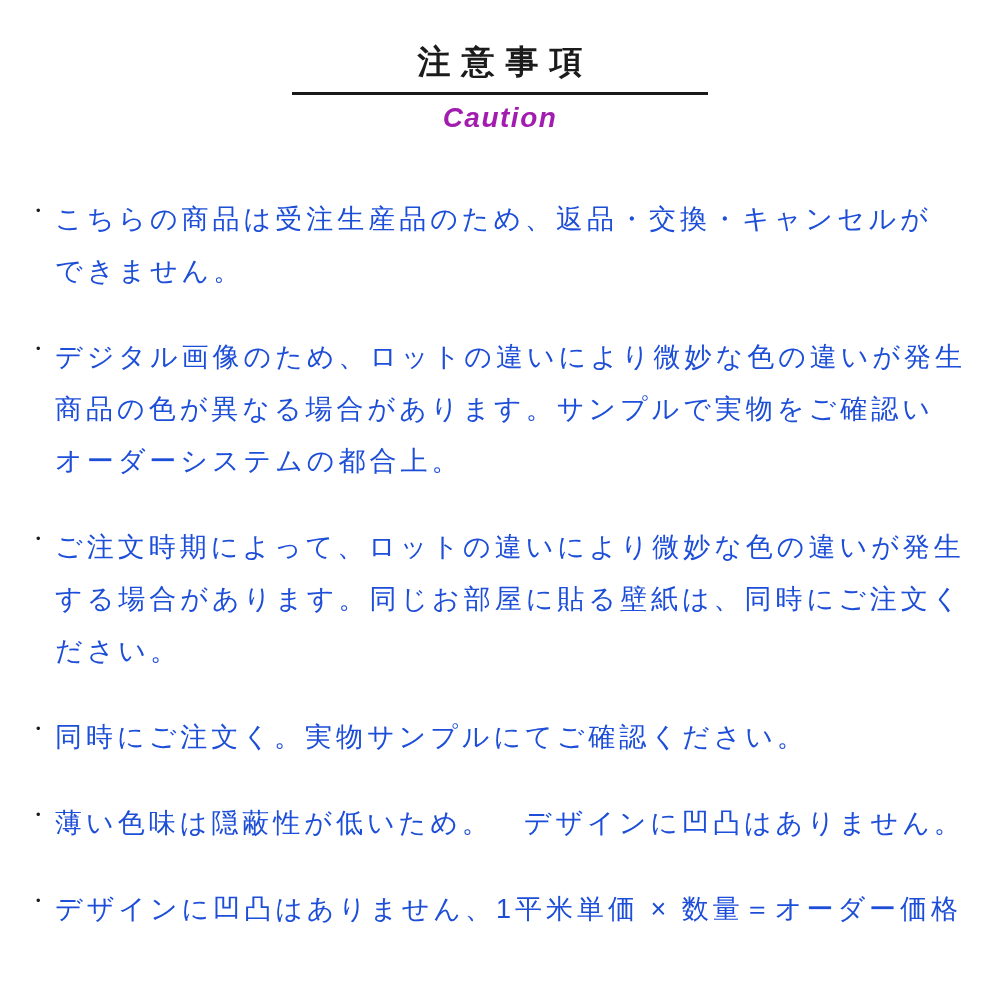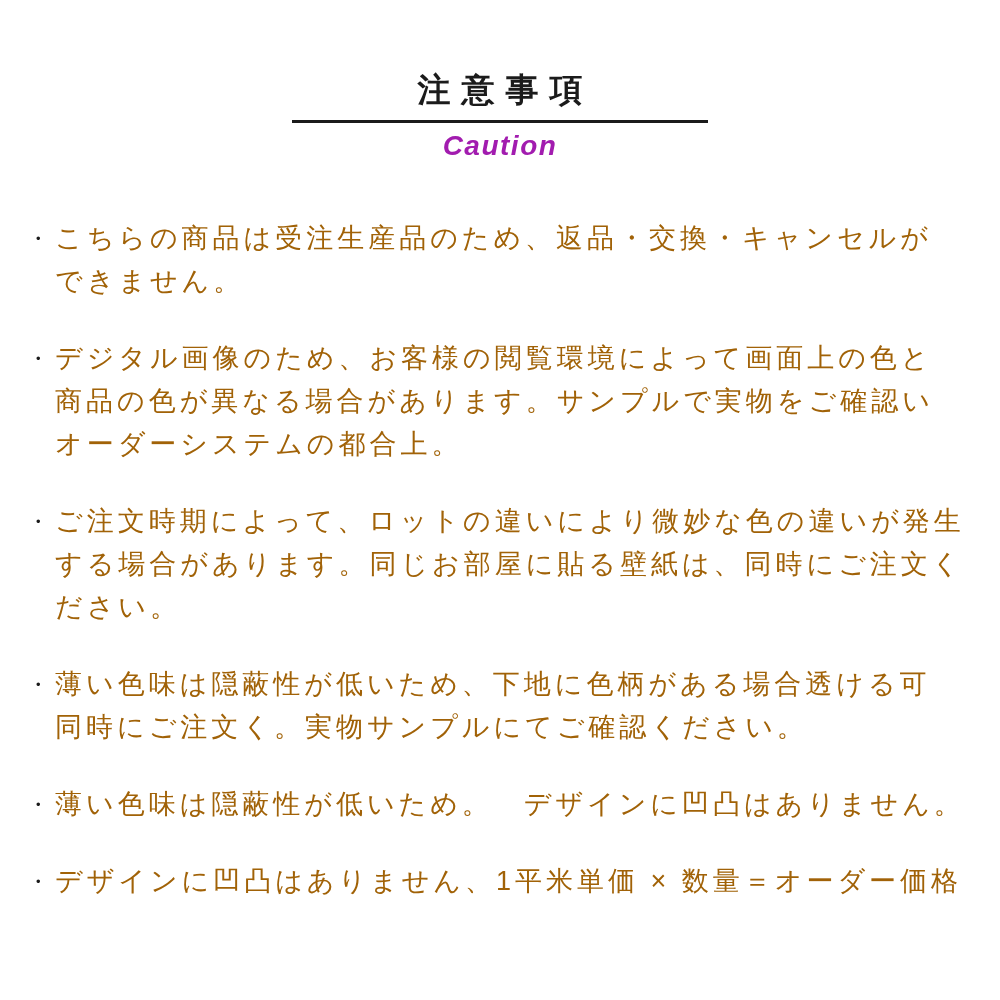"注意事項" .header { padding-top: 72px -> 44px }
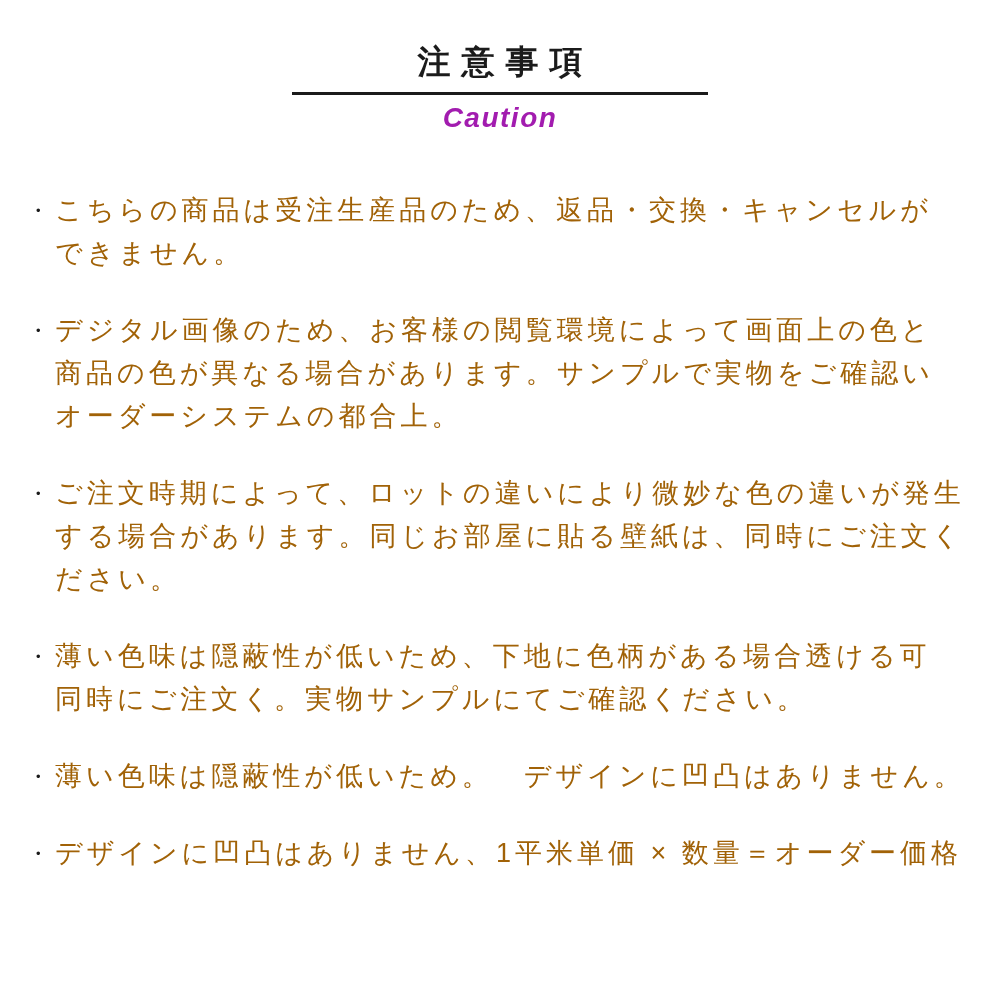"こちらの商品は受注生産品のため、返品・交換・キャンセルが" .line { color: #a16207 -> #1d4ed8; margin-top: none -> 9px }
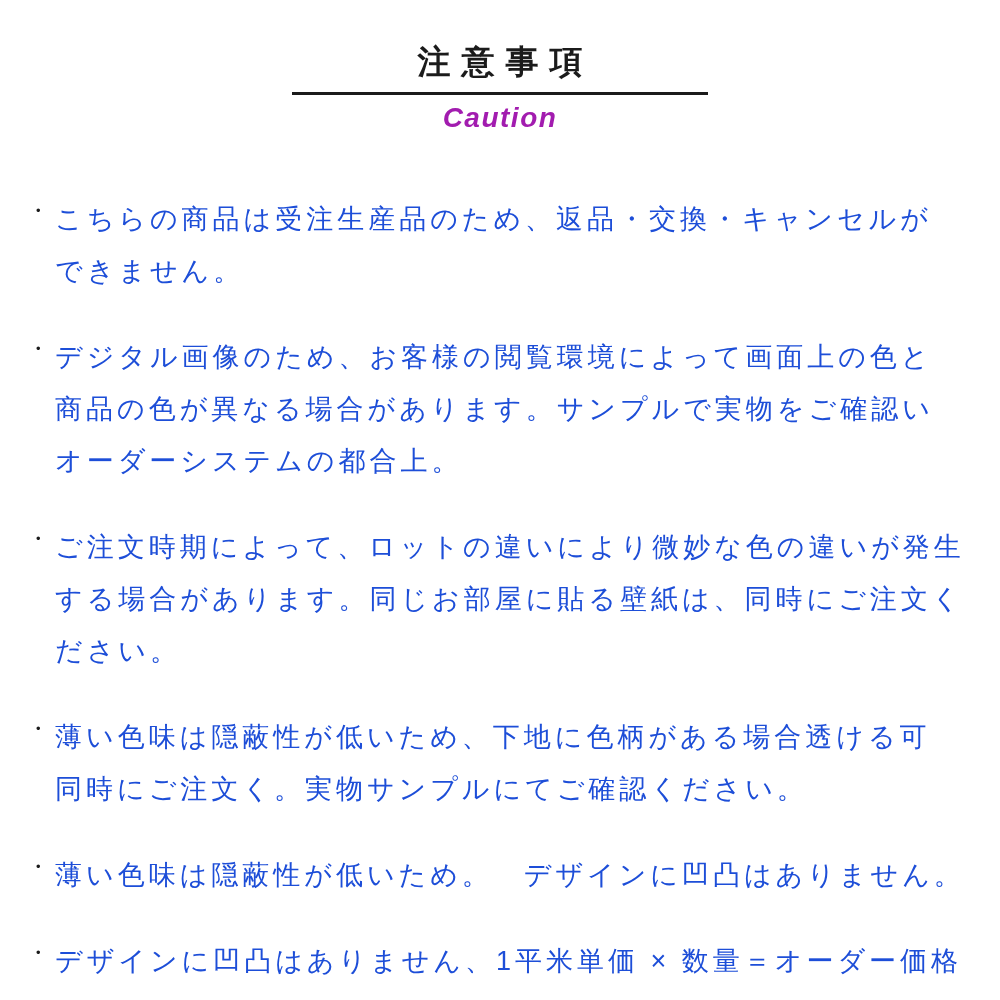"デジタル画像のため、お客様の閲覧環境によって画面上の色と" div.line { text: お客様の閲覧環境によって画面上の色と -> ロットの違いにより微妙な色の違いが発生 }
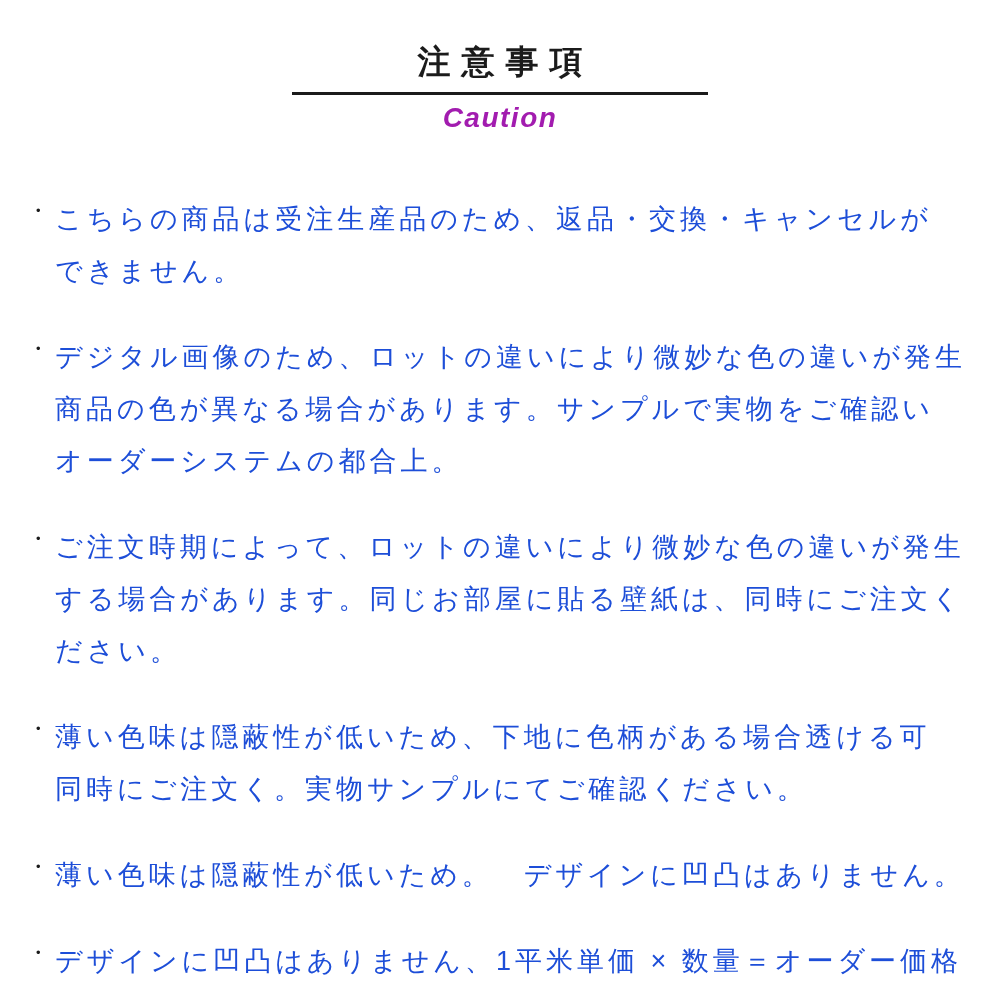"薄い色味は隠蔽性が低いため、下地に色柄がある場合透ける可" div.line { html: <div>薄い色味は隠蔽性が低いため、下地に色柄がある場合透ける可</div> -> none }
